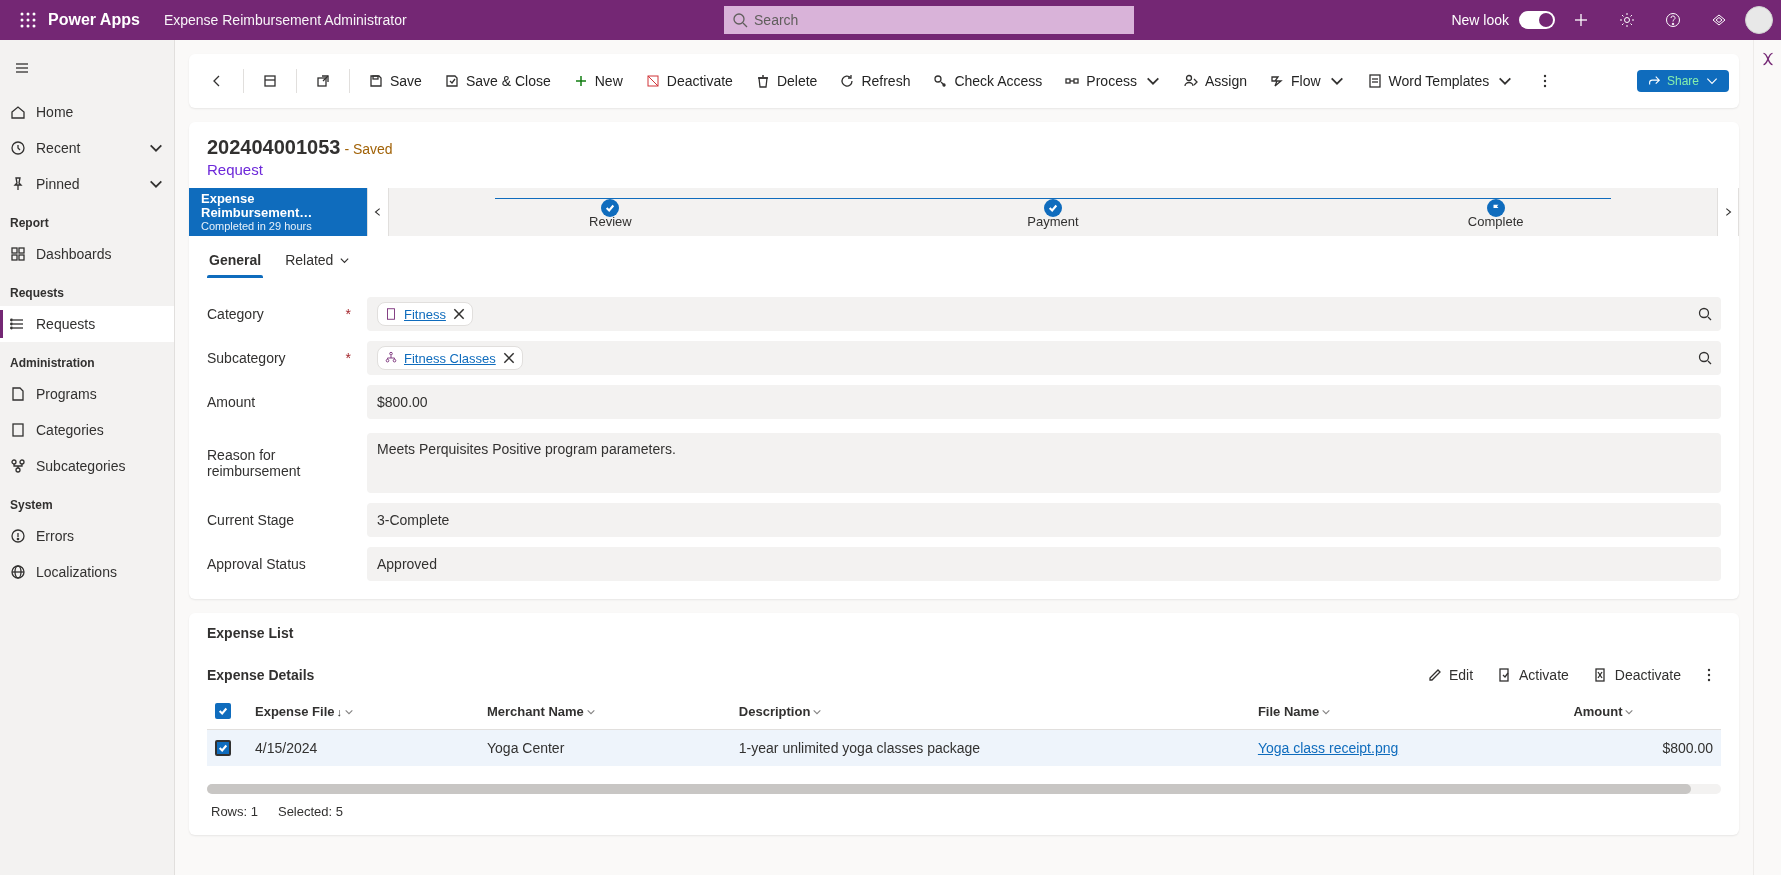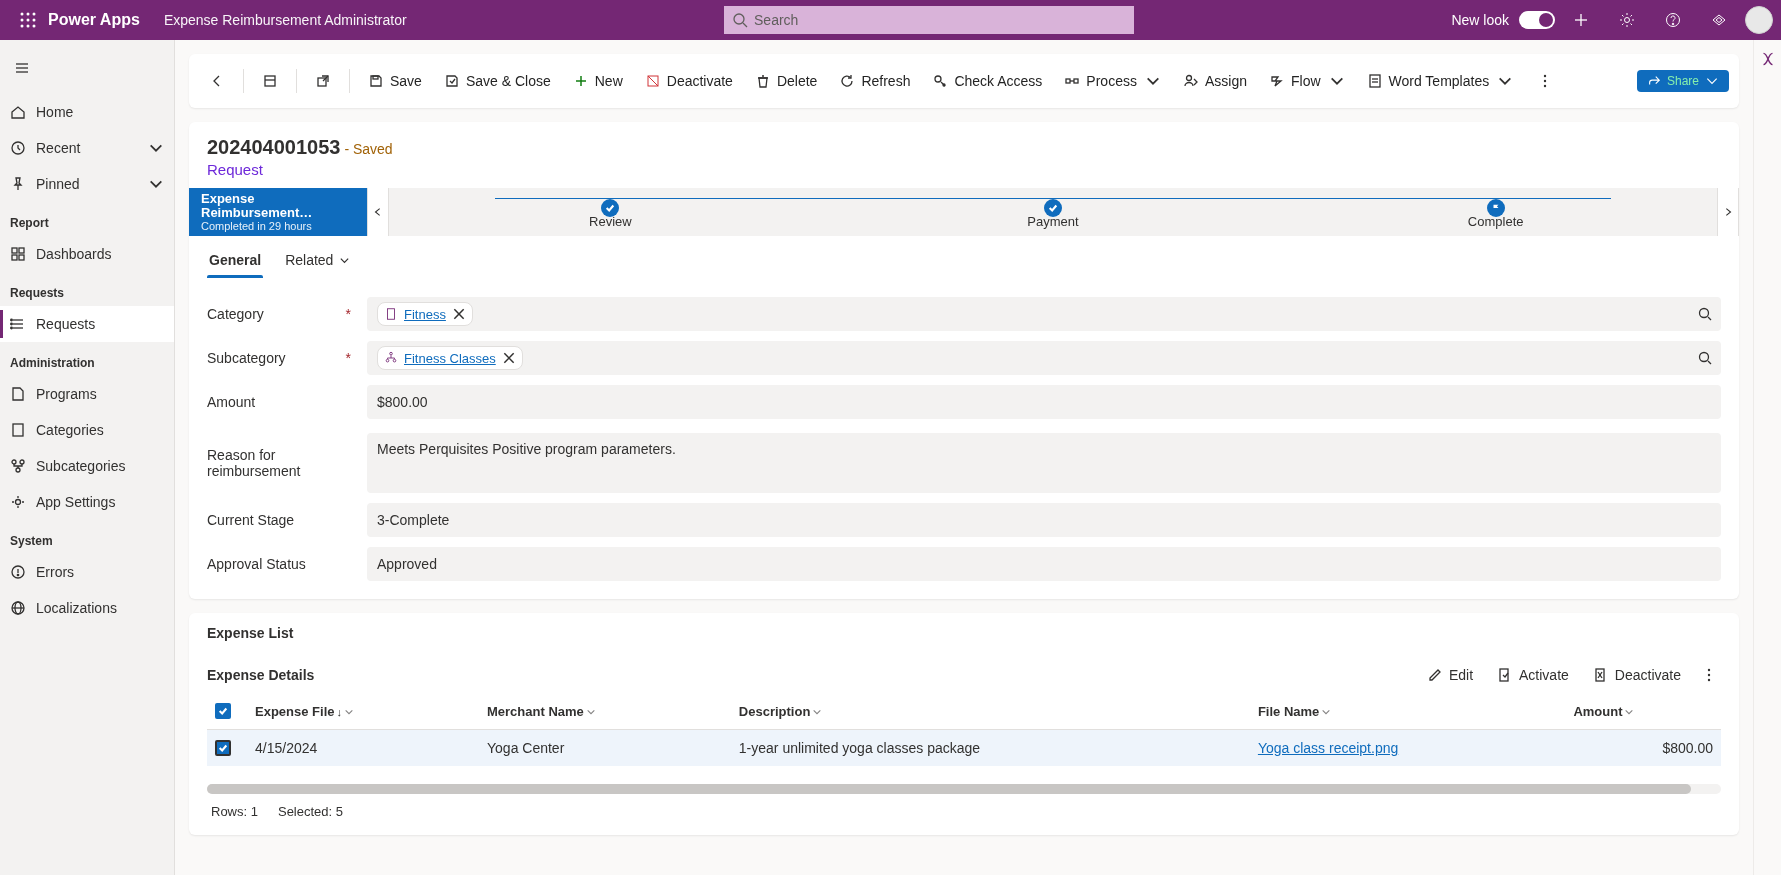"App Settings" div.nav-item { html: <div> <svg> <circle></circle> <path></path> </svg> <span>App Settings</span> </div> -> none }
